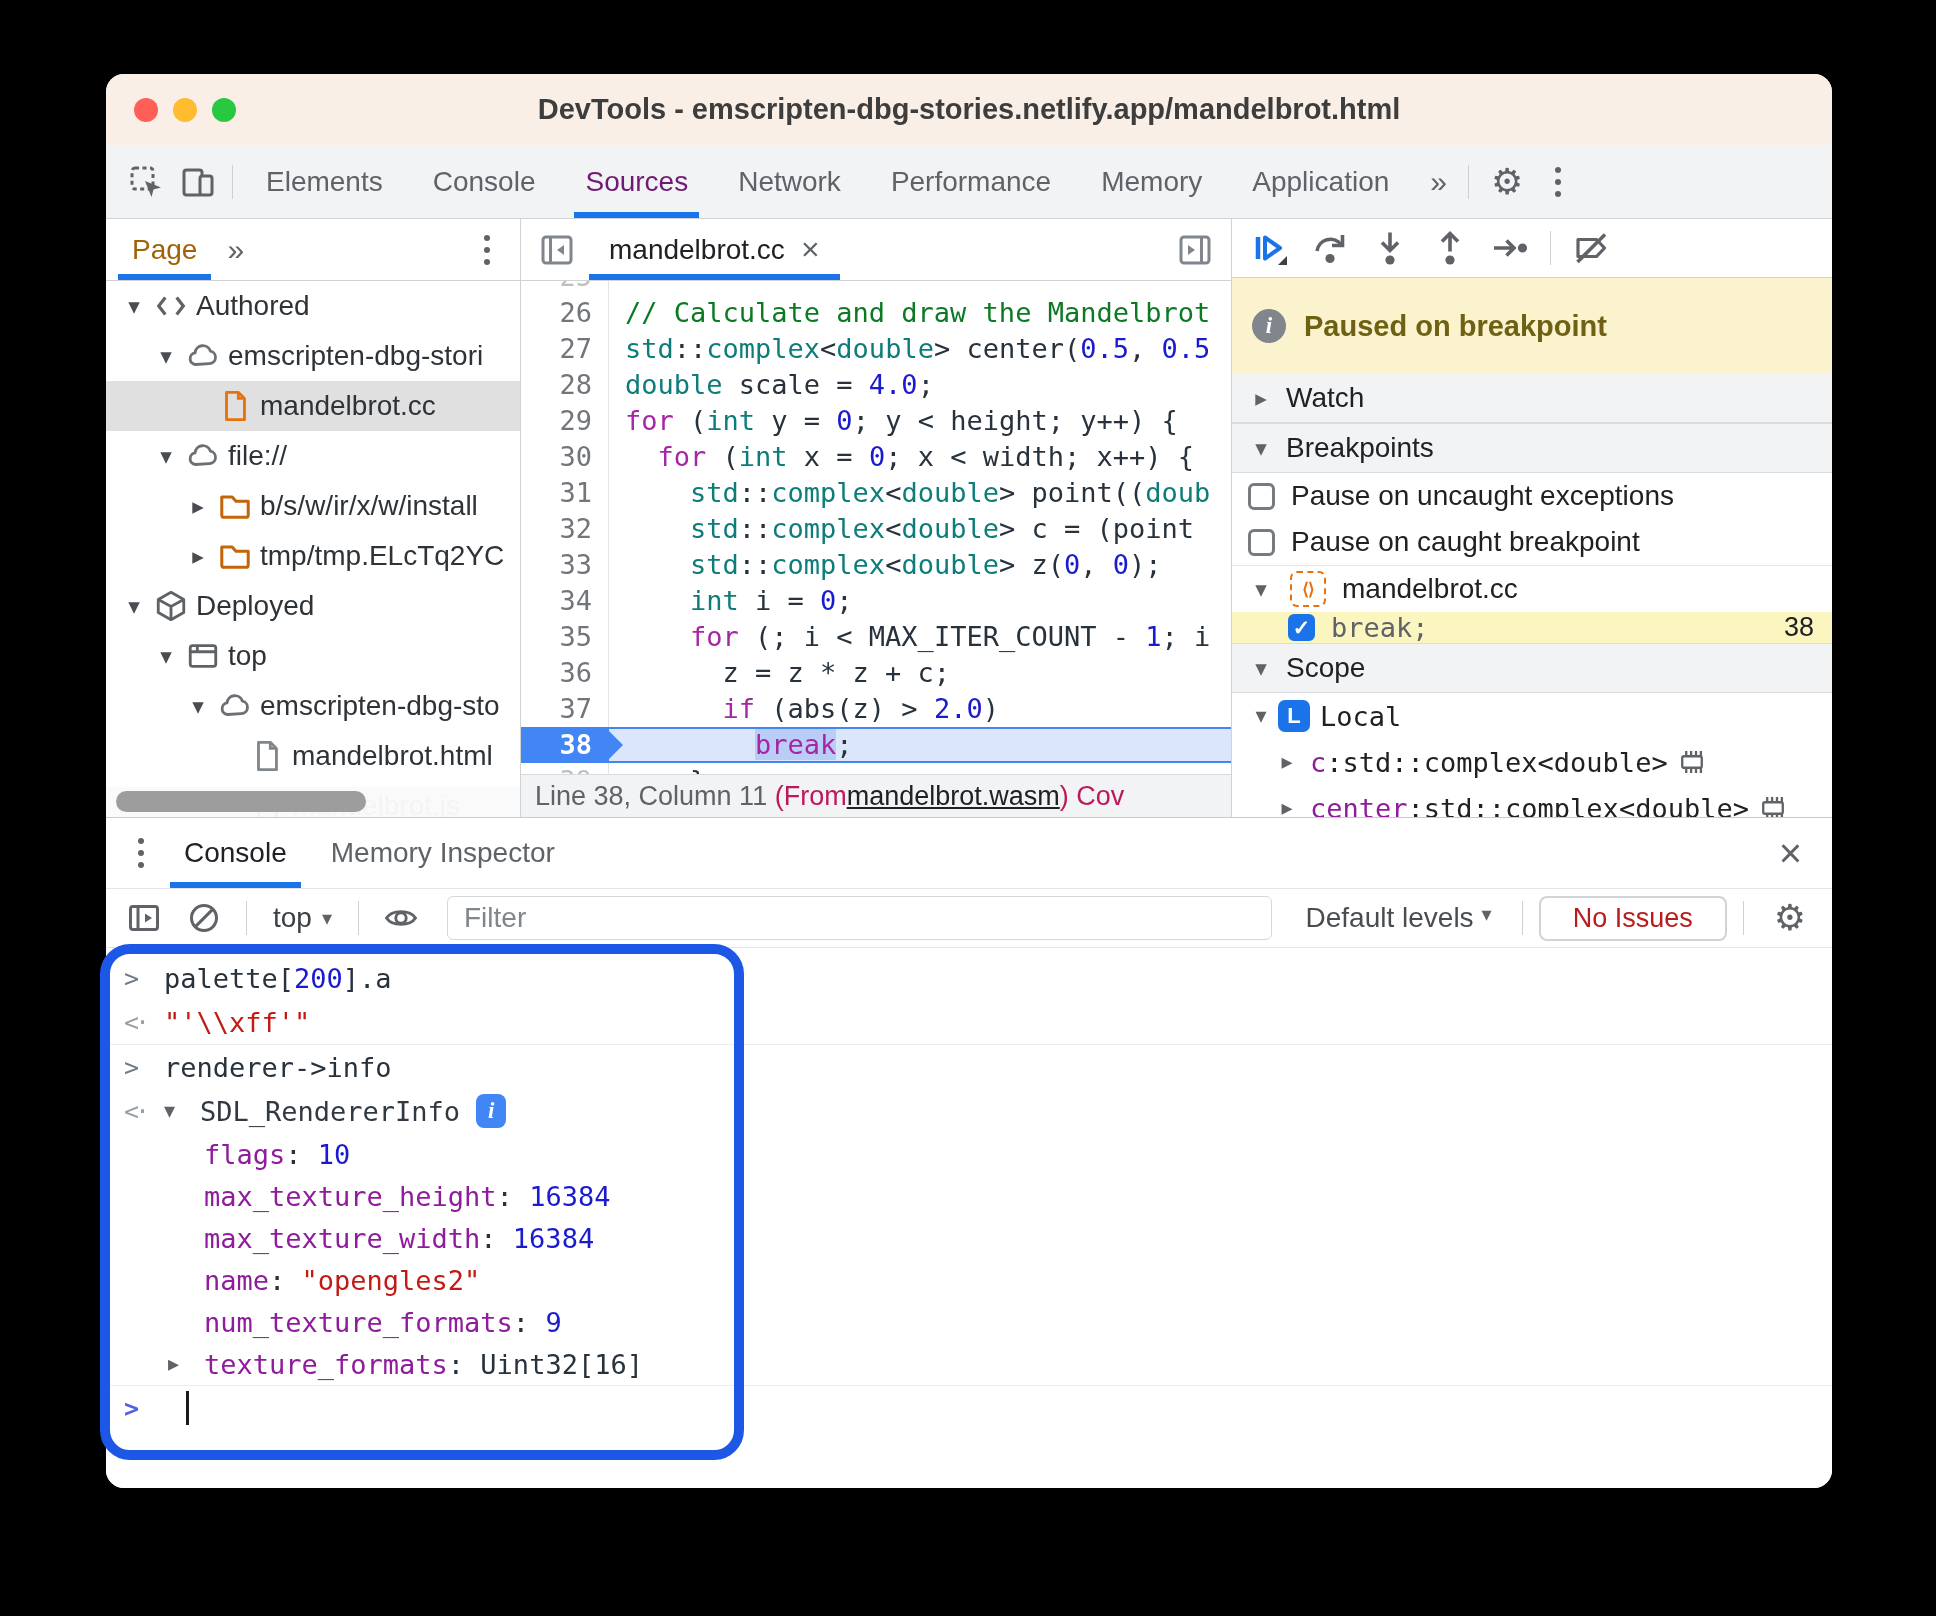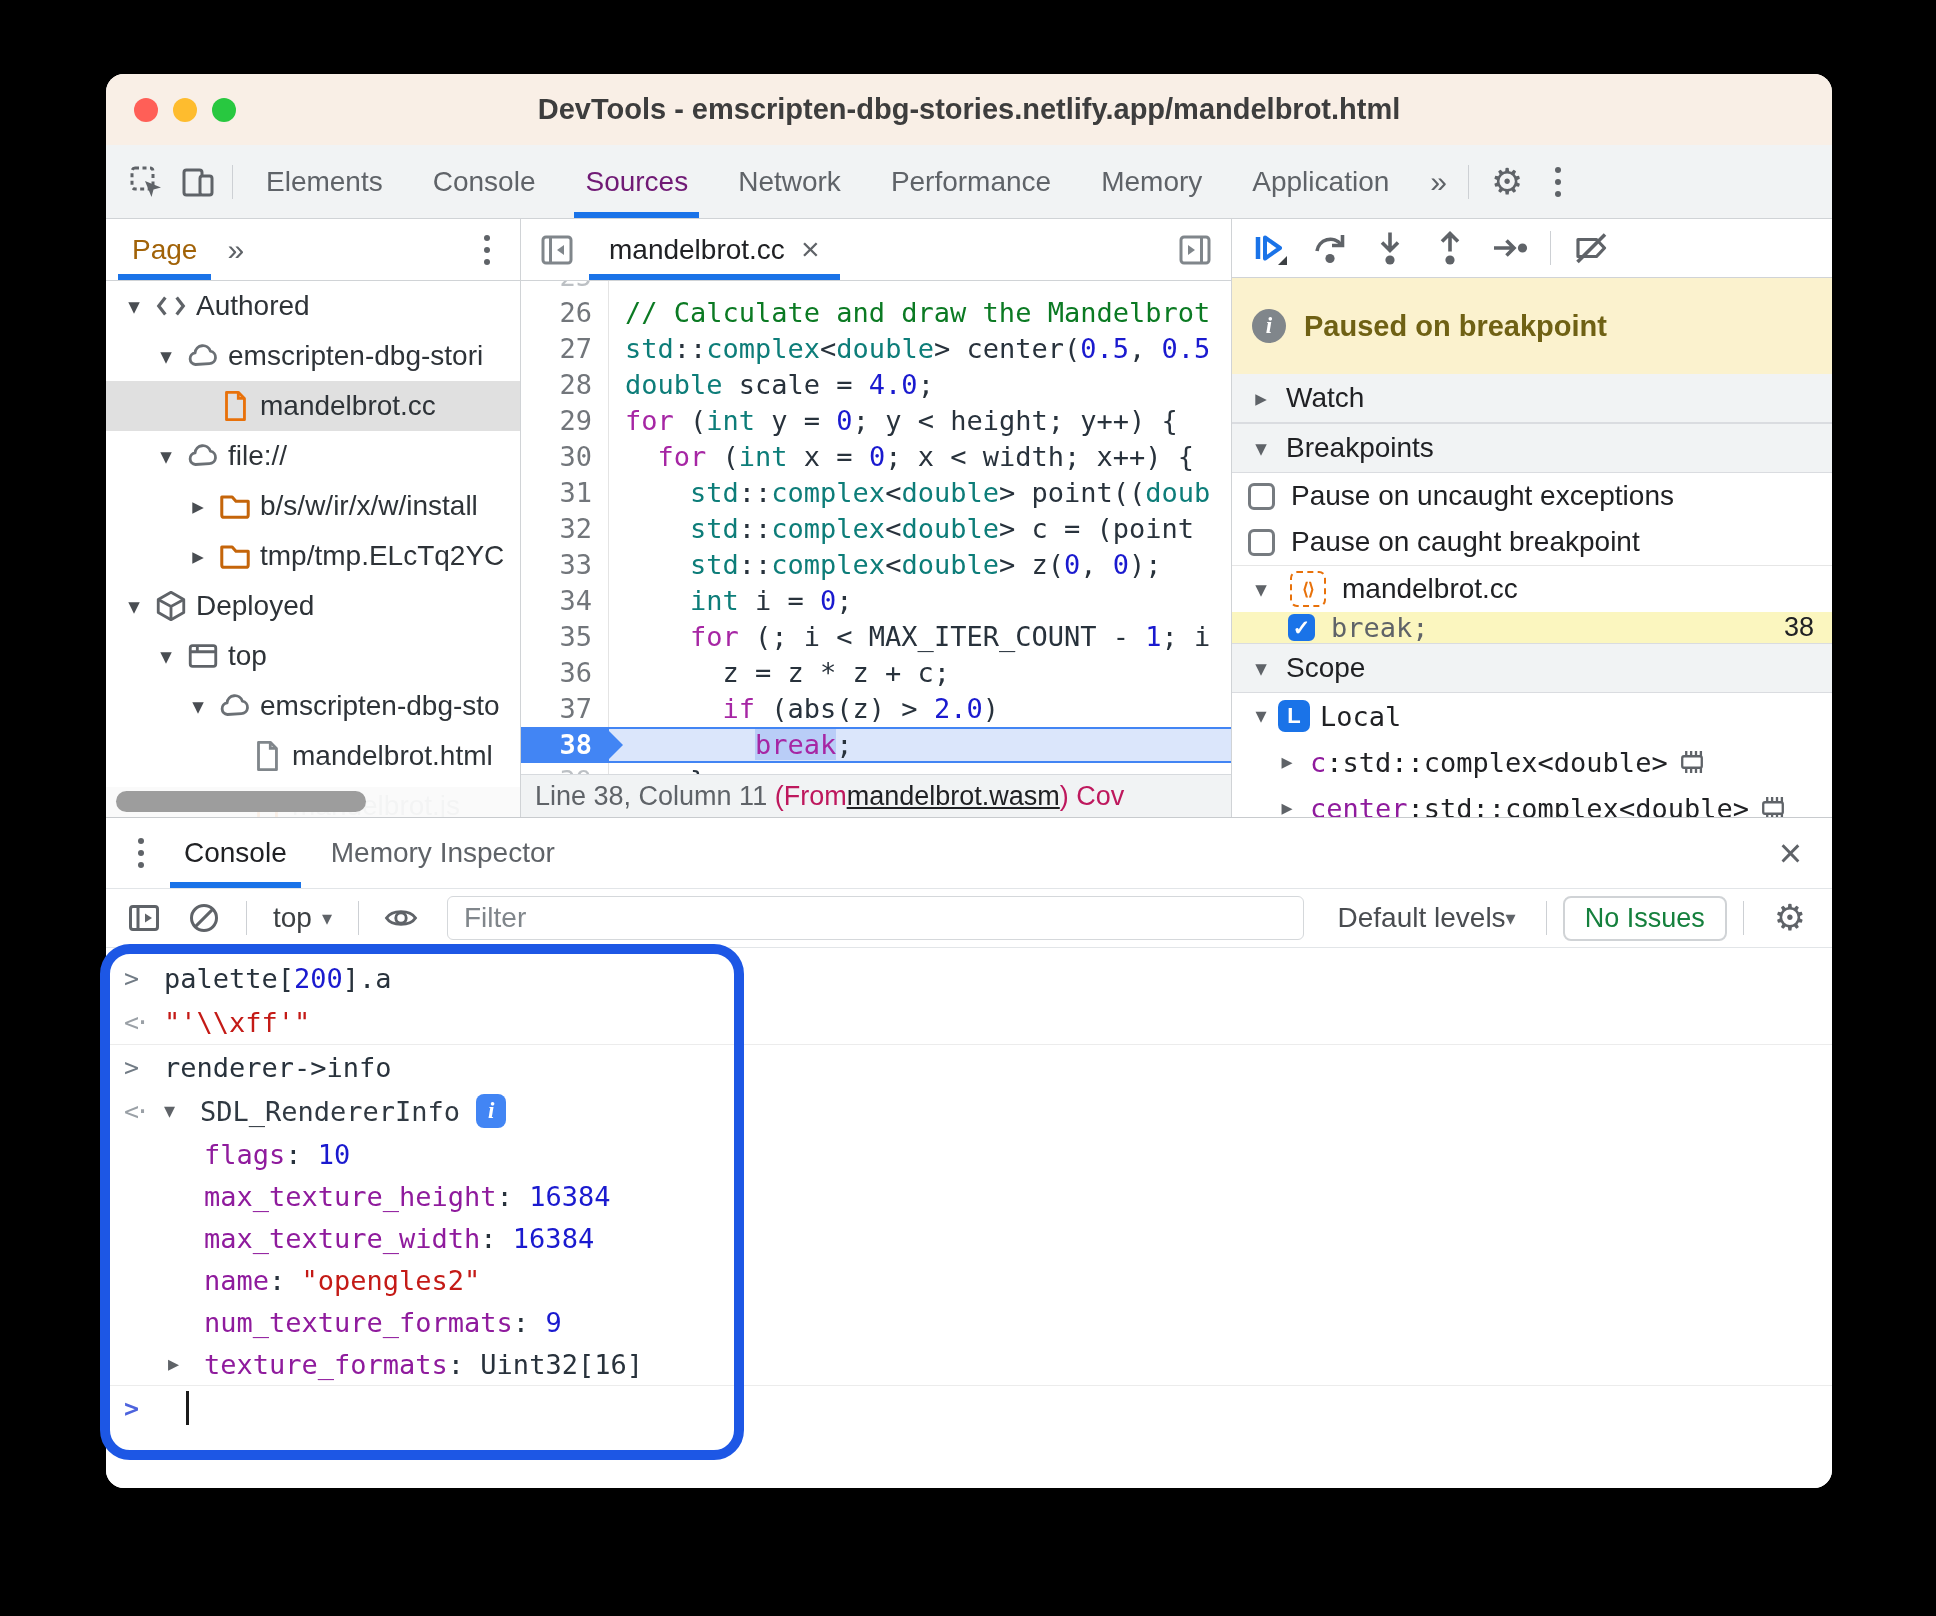"Default levels" .levels { align-items: center -> none; gap: 0 -> 8px }
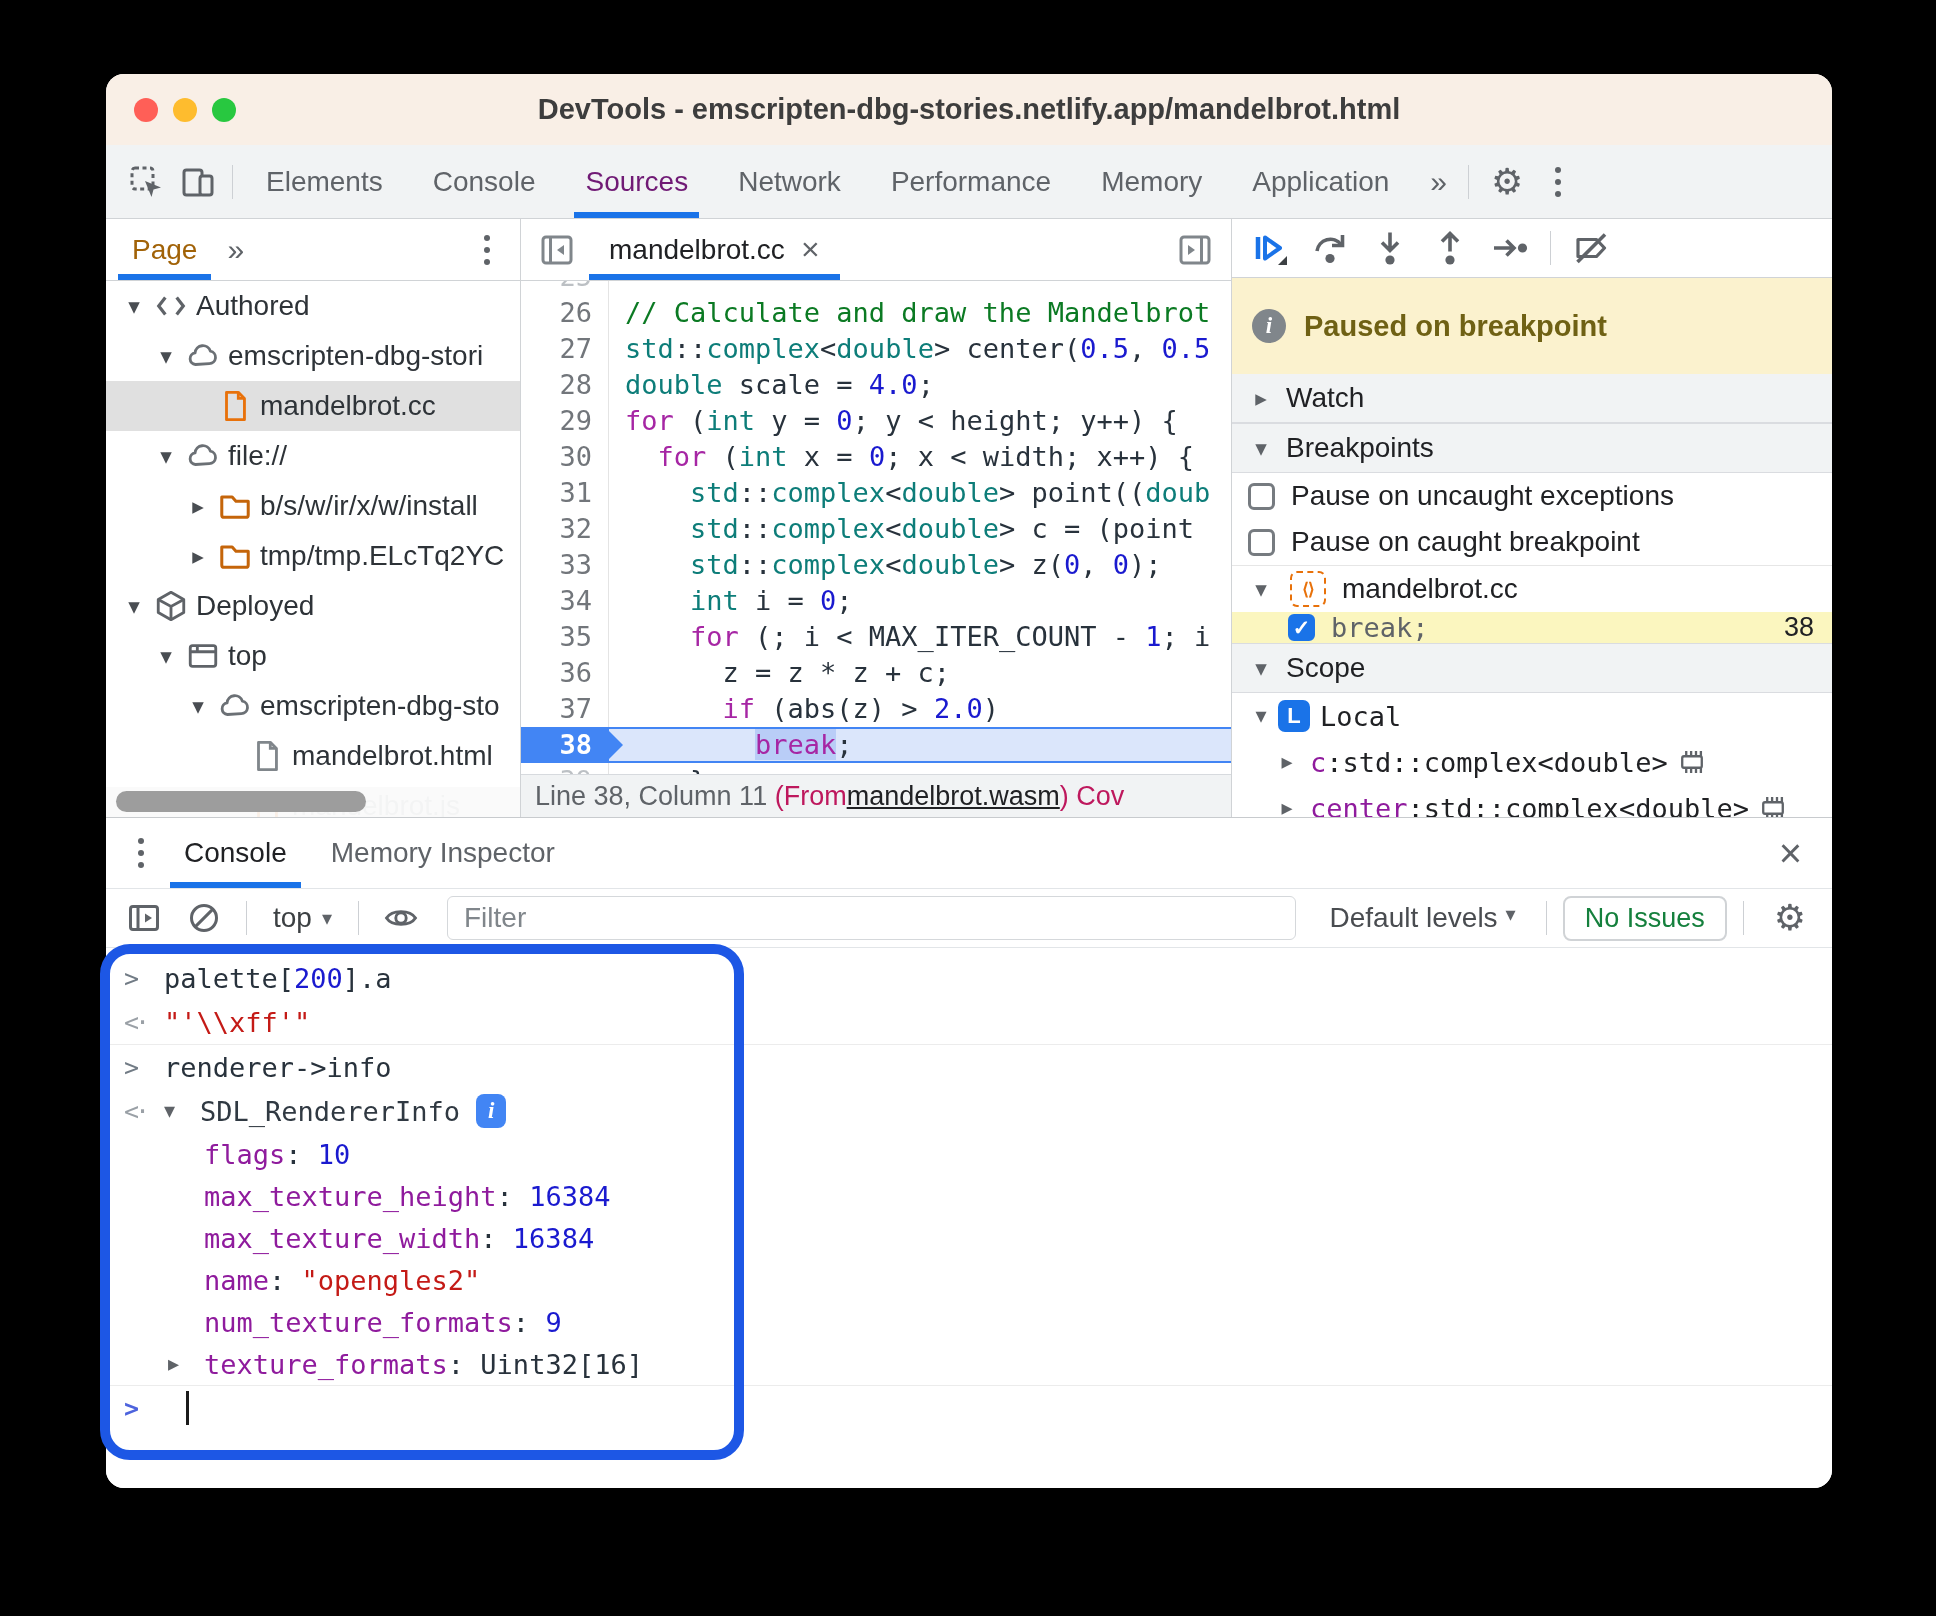"No Issues" .pill { color: #15803d -> #b91c1c; padding: 5px 20px -> 5px 32px }
